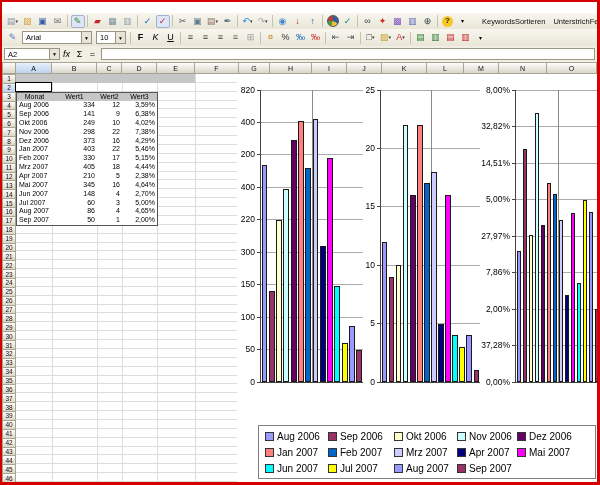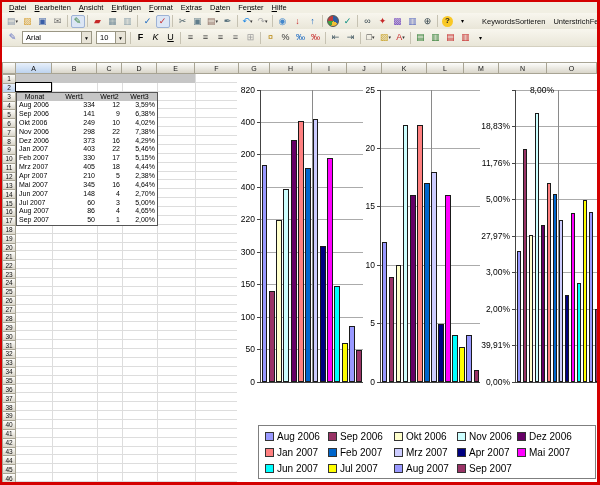"Datei" div.menubar { html: <div> <span><u>D</u>atei</span> <span><u>B</u>earbeiten</span> <span><u>A</u>nsicht</span> <span><u>E</u>infügen</span> <span><u>F</u>ormat</span> <span>E<u>x</u>tras</span> <span>D<u>a</u>ten</span> <span>Fe<u>n</u>ster</span> <span><u>H</u>ilfe</span> </div> -> none }
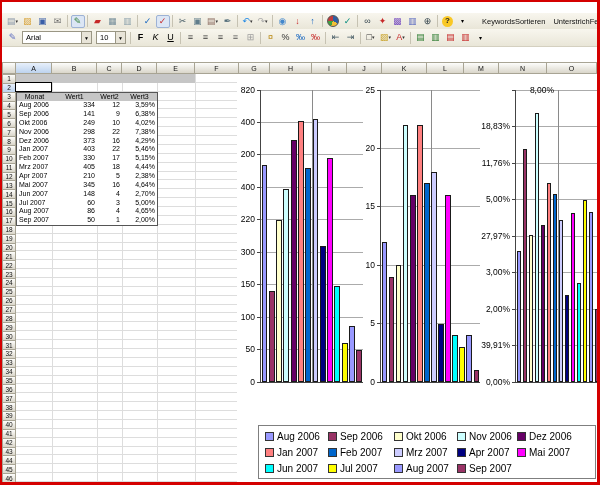"A2" div.formulabar { html: none -> <div> <div> <span>A2</span> <span>▼</span> </div> <span>fx</span> <span>Σ</span> <span>=</span> <div></div> </div> }
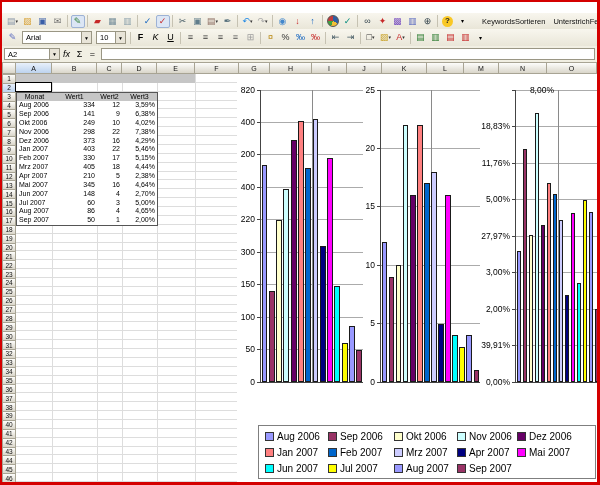"8,00%" div.ylab { margin-left: 44px -> none }
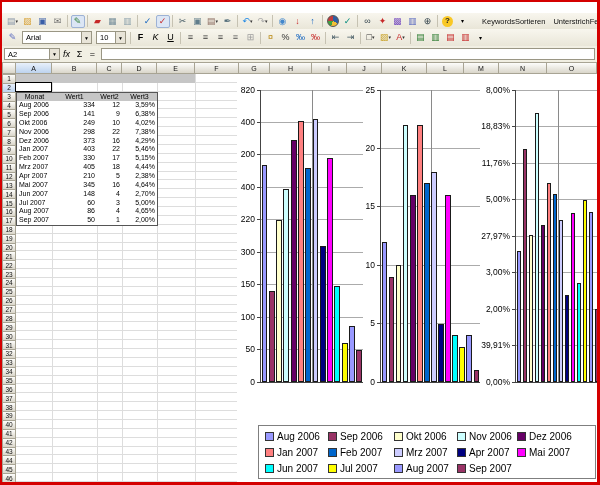"18,83%" div.ylab { text: 18,83% -> 32,82% }
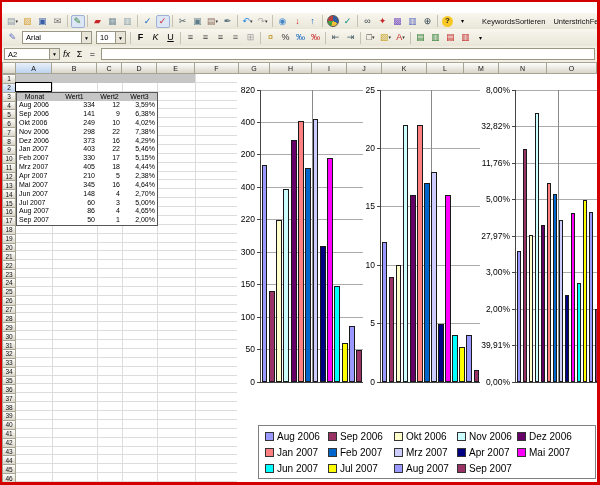"11,76%" div.ylab { text: 11,76% -> 14,51% }
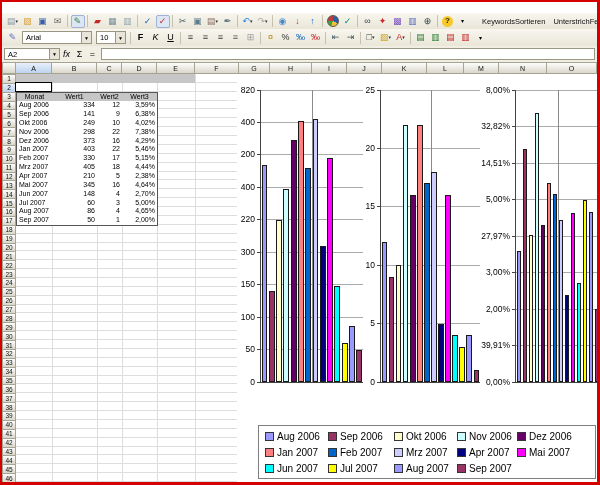"3,00%" div.ylab { text: 3,00% -> 7,86% }
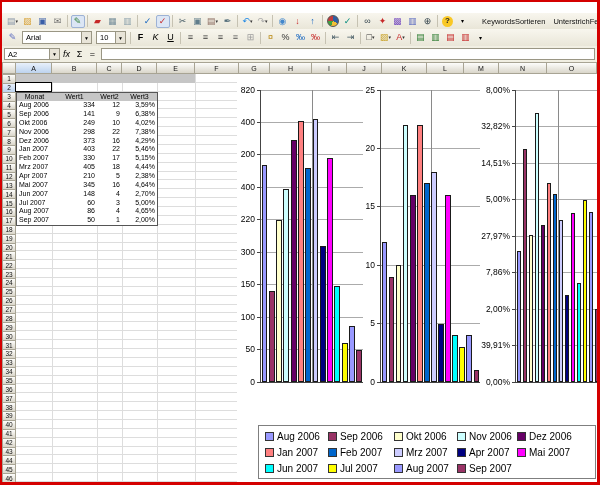"39,91%" div.ylab { text: 39,91% -> 37,28% }
